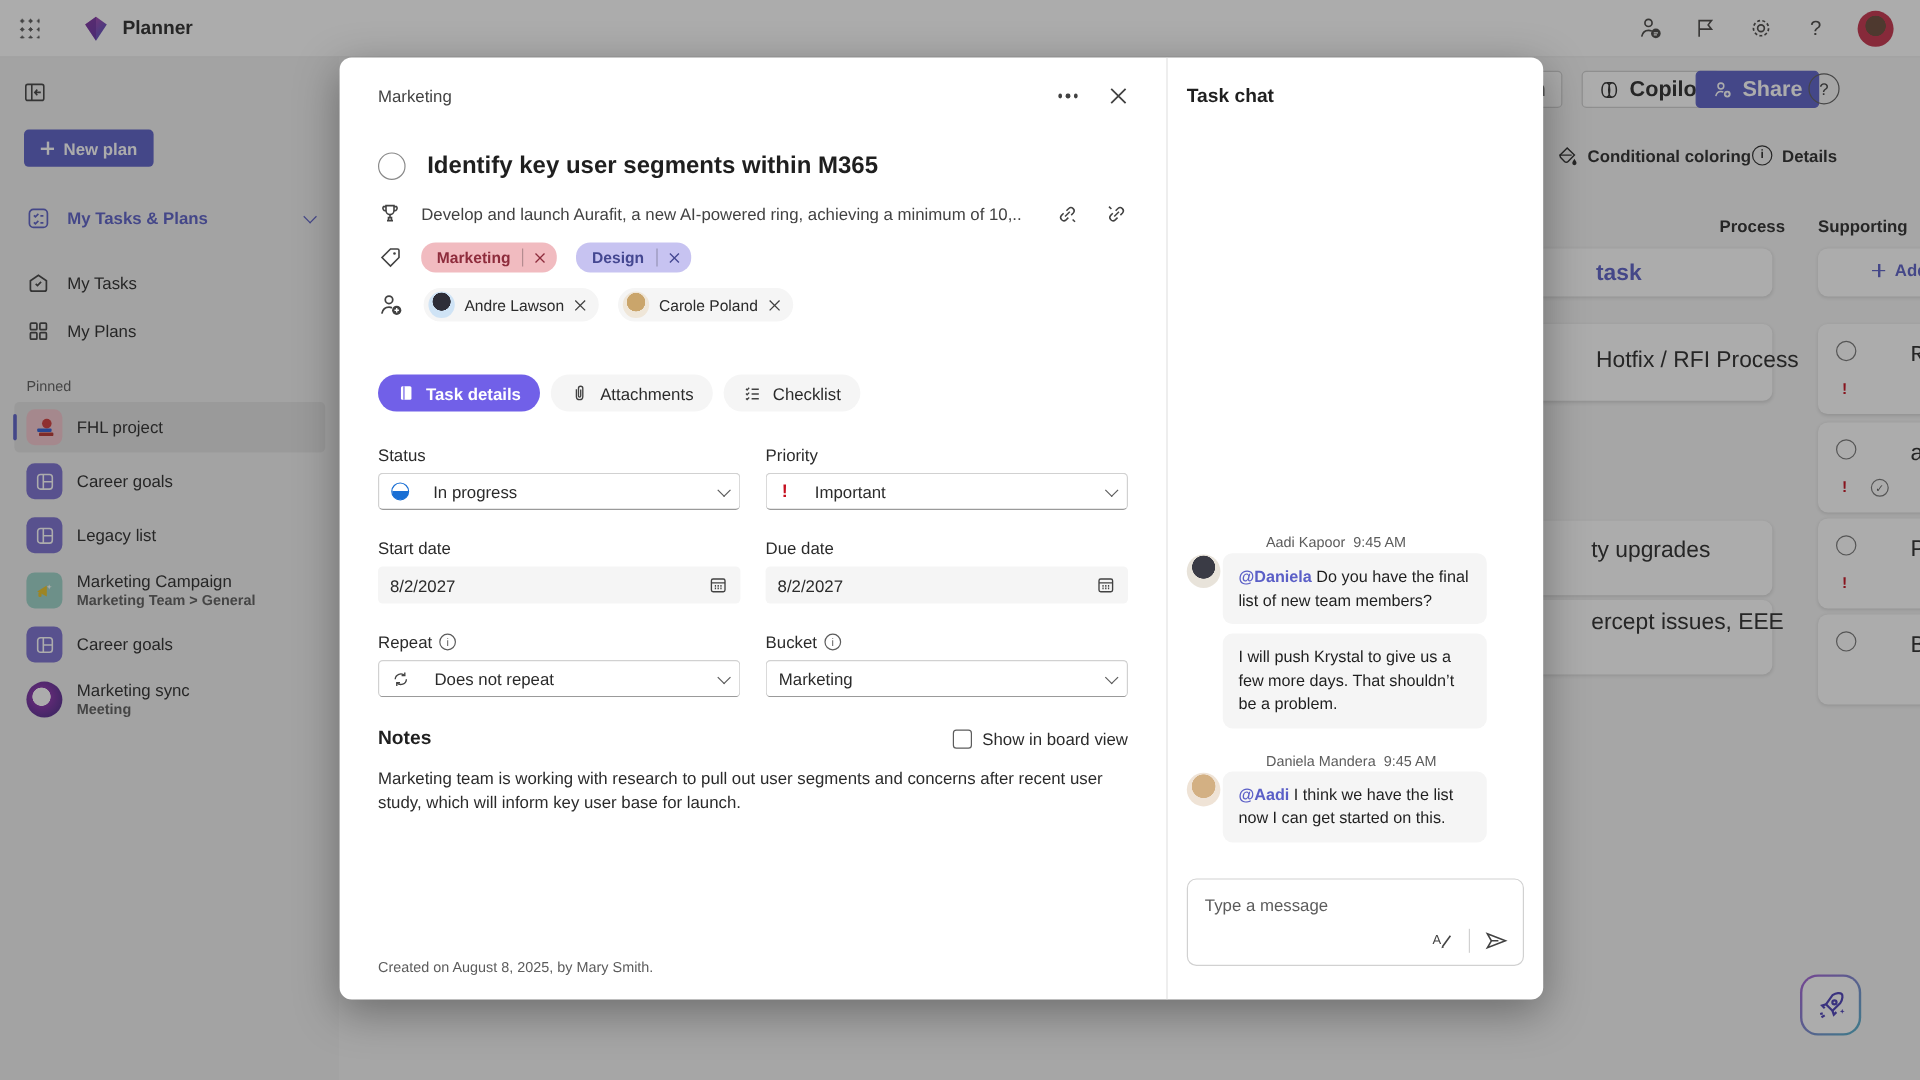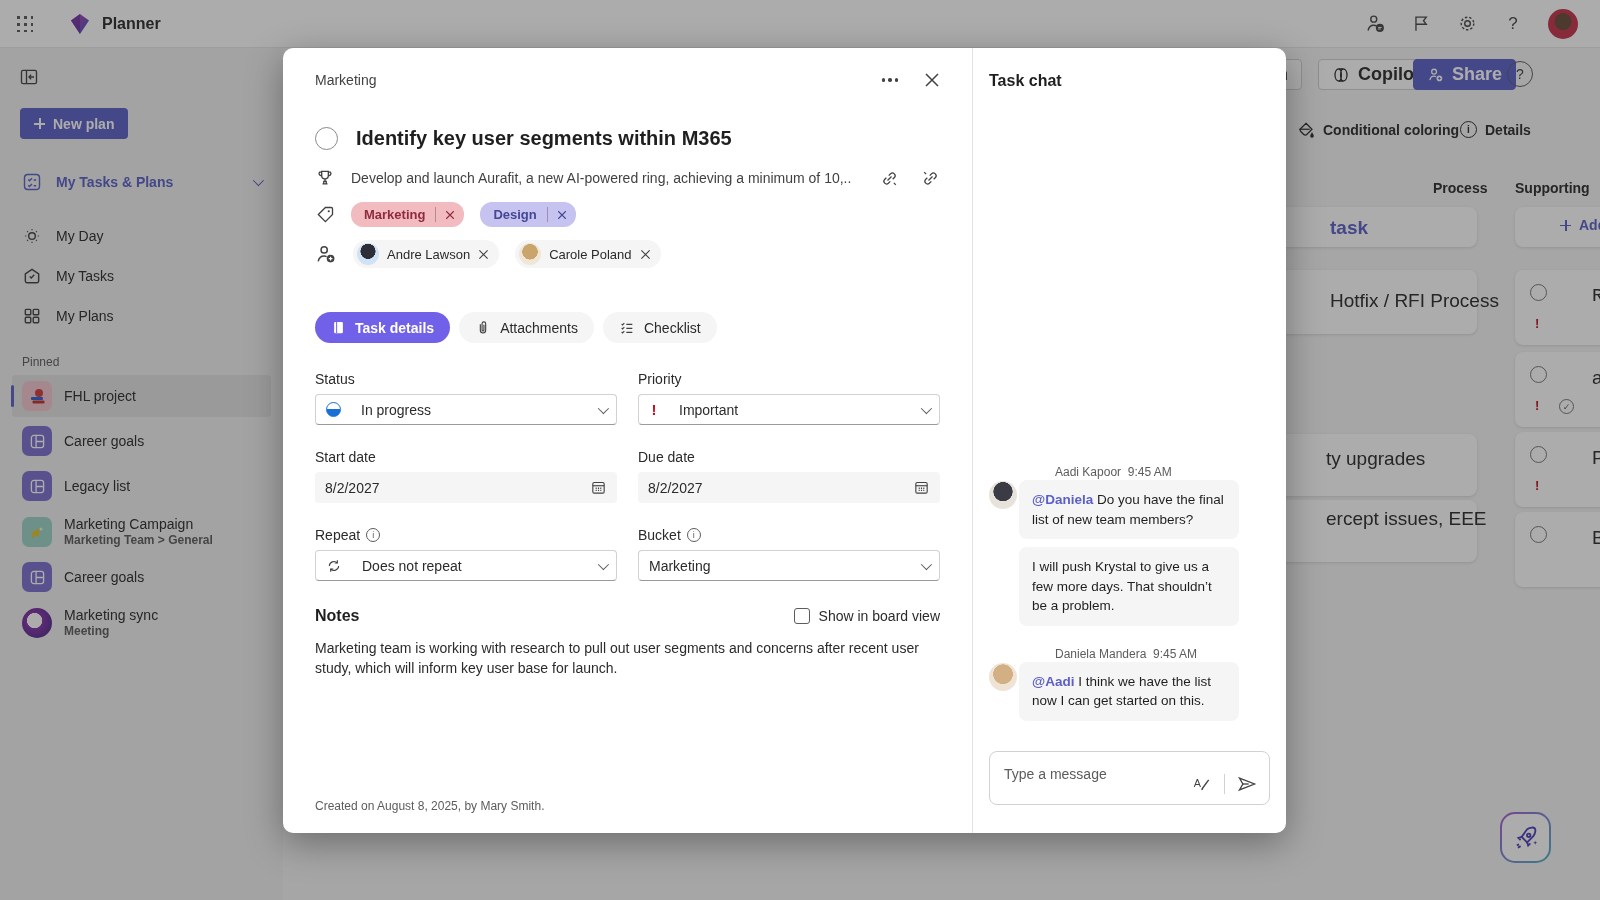"My Day" div.nav-item { html: <div> <svg> <circle></circle> <path></path> </svg> <span>My Day</span> </div> -> none }
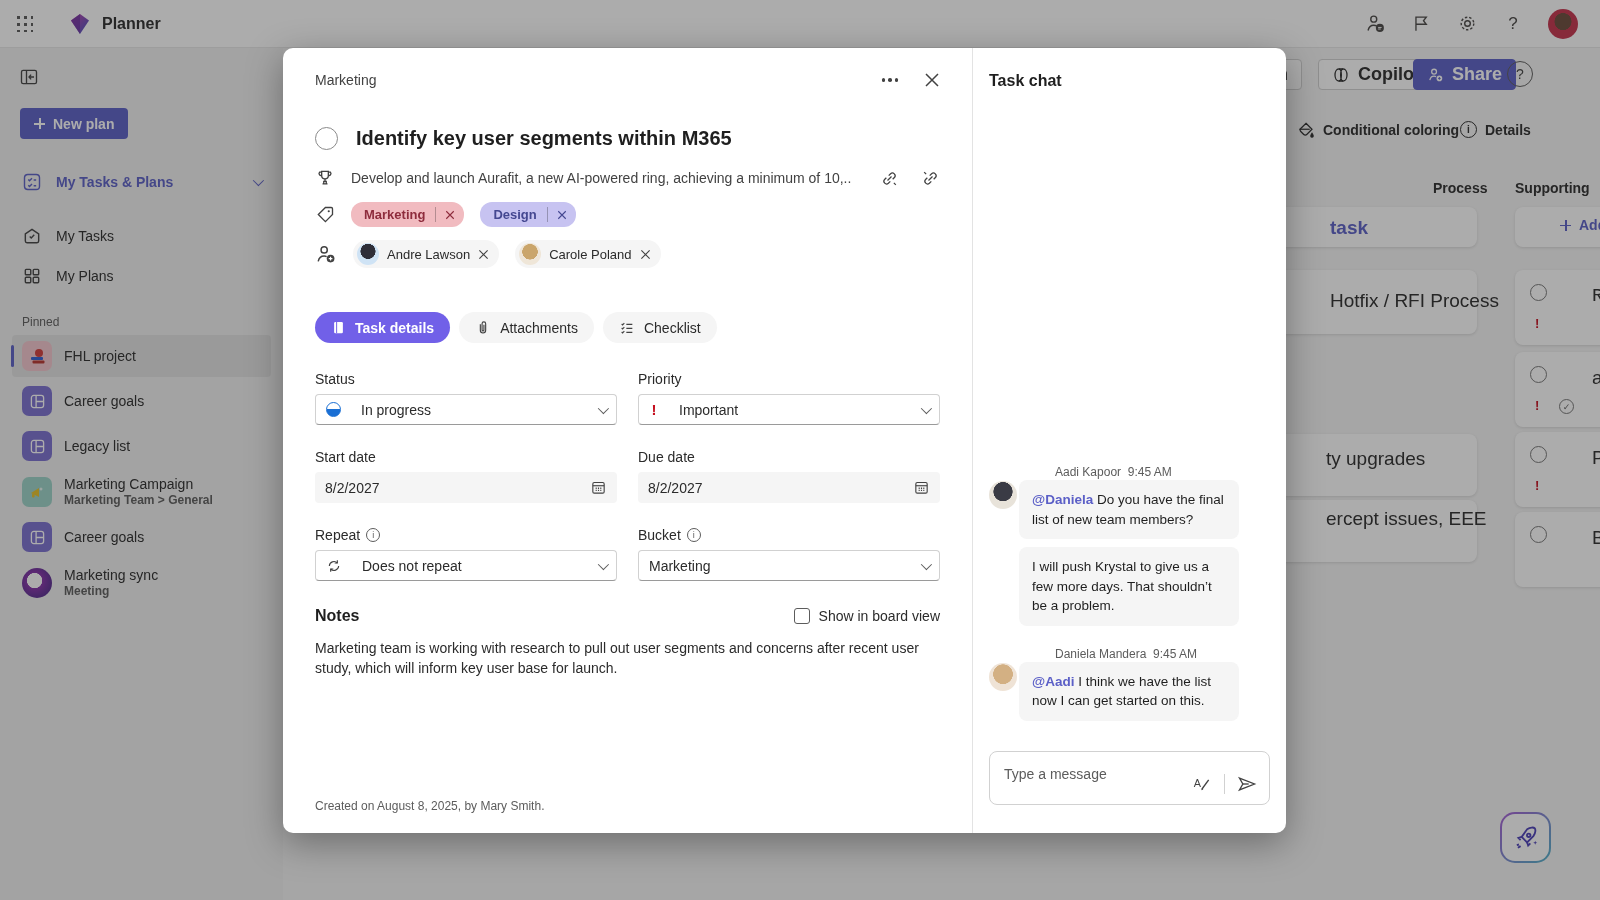"Type a message" .chatin { height: 54px -> 73px }
